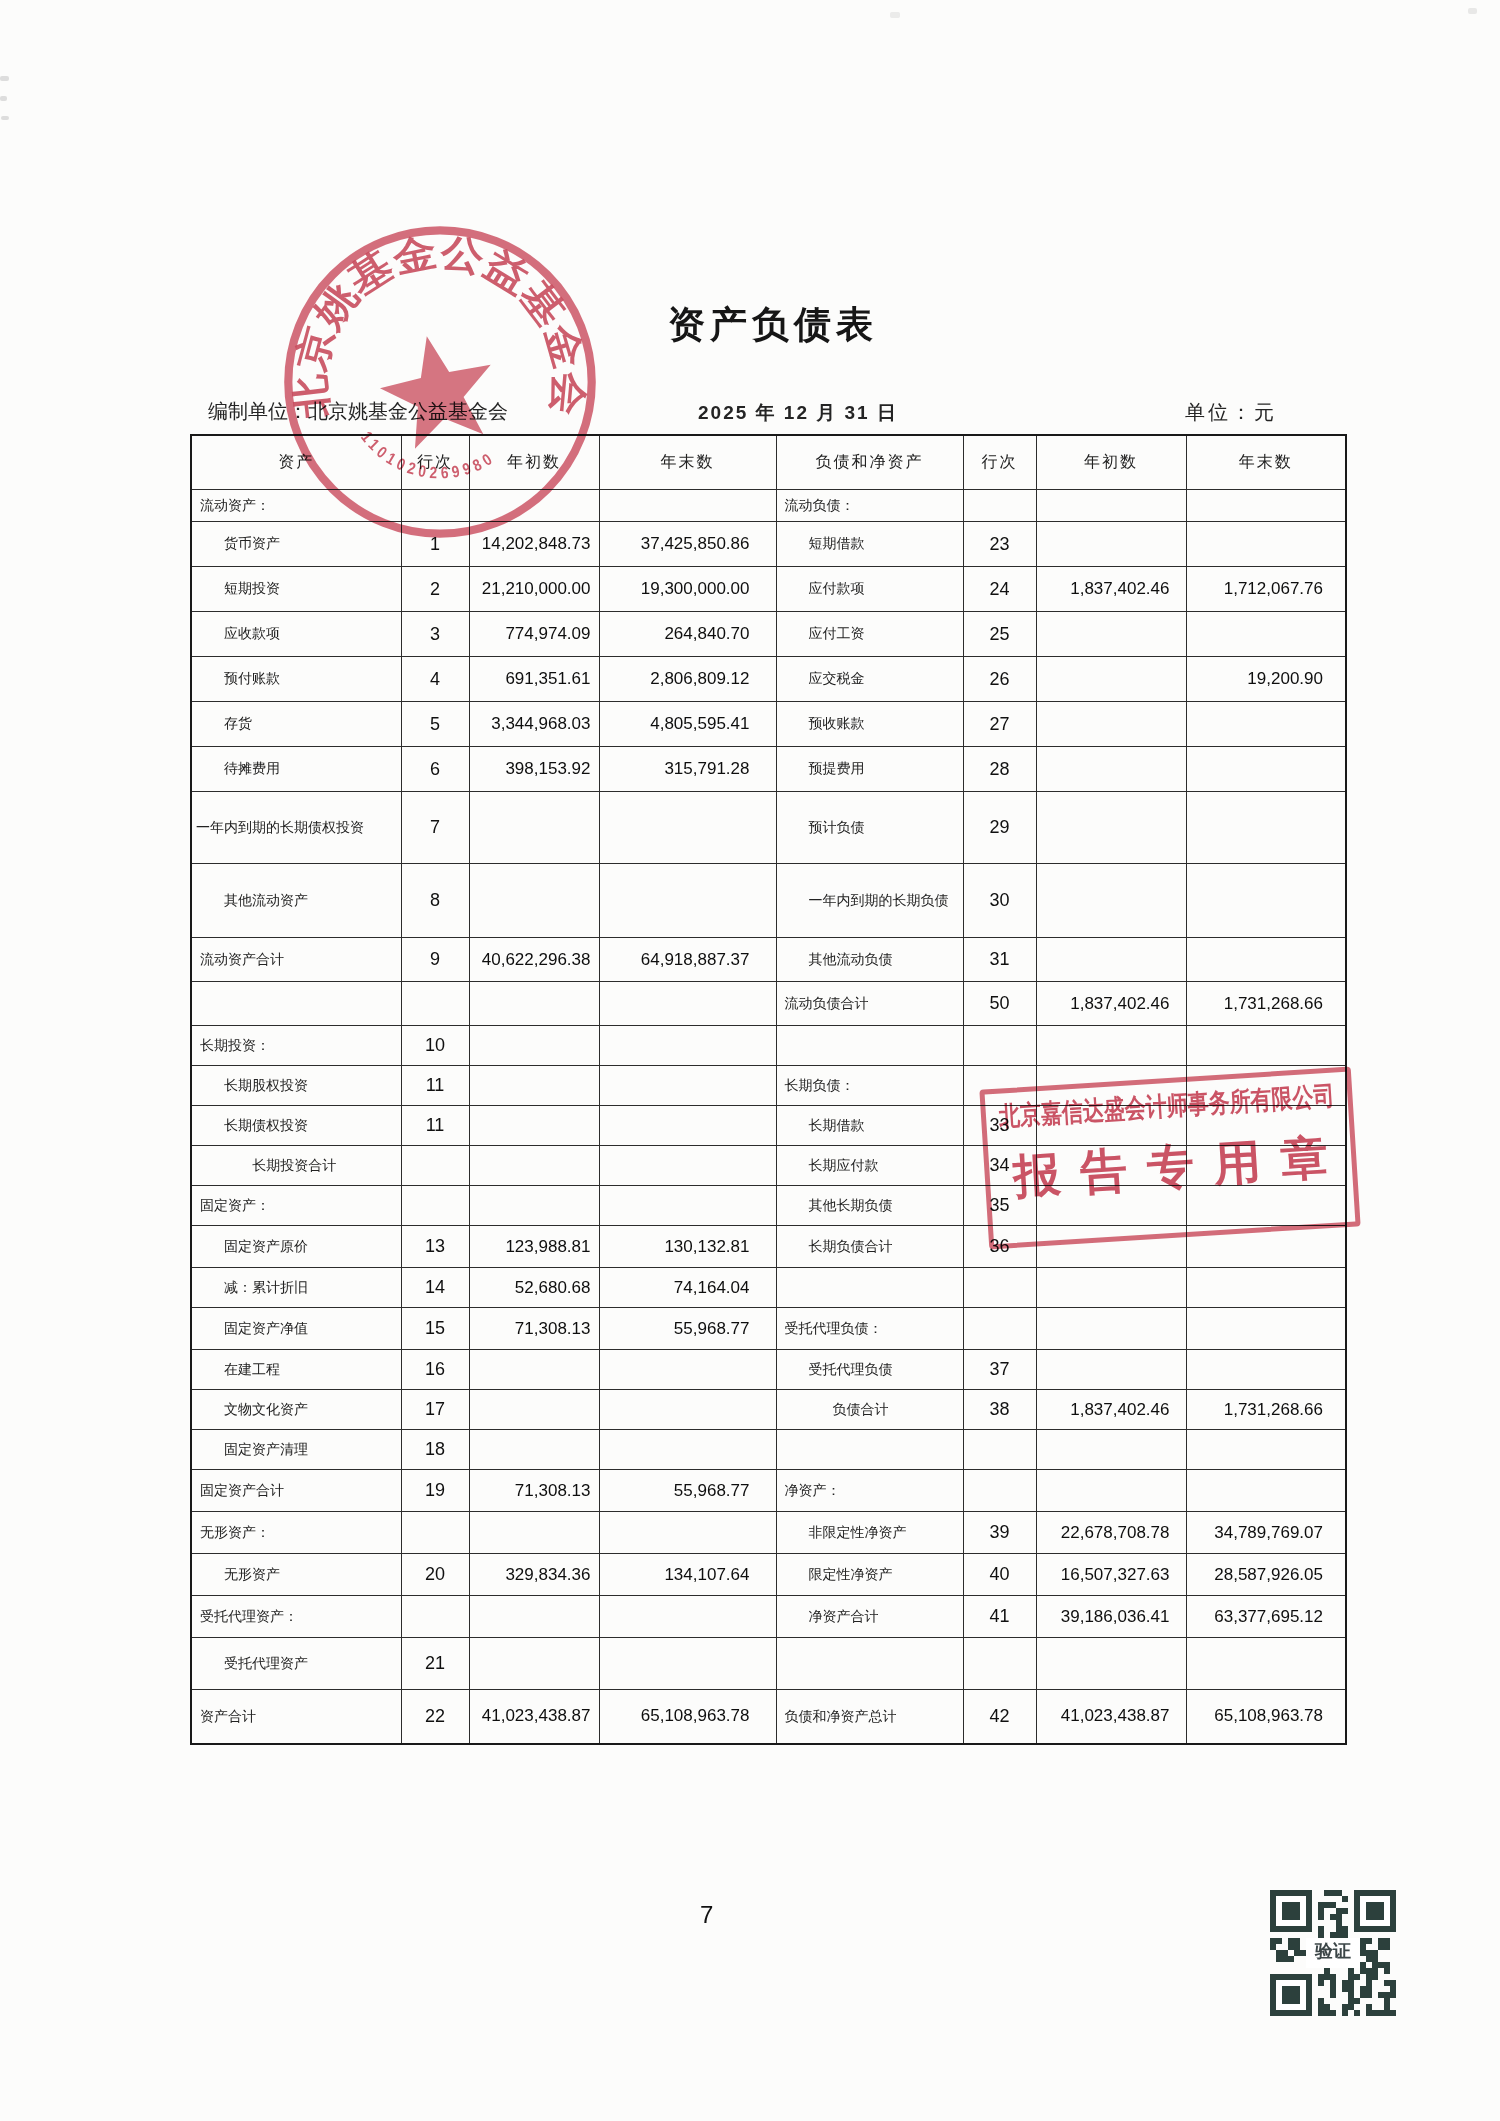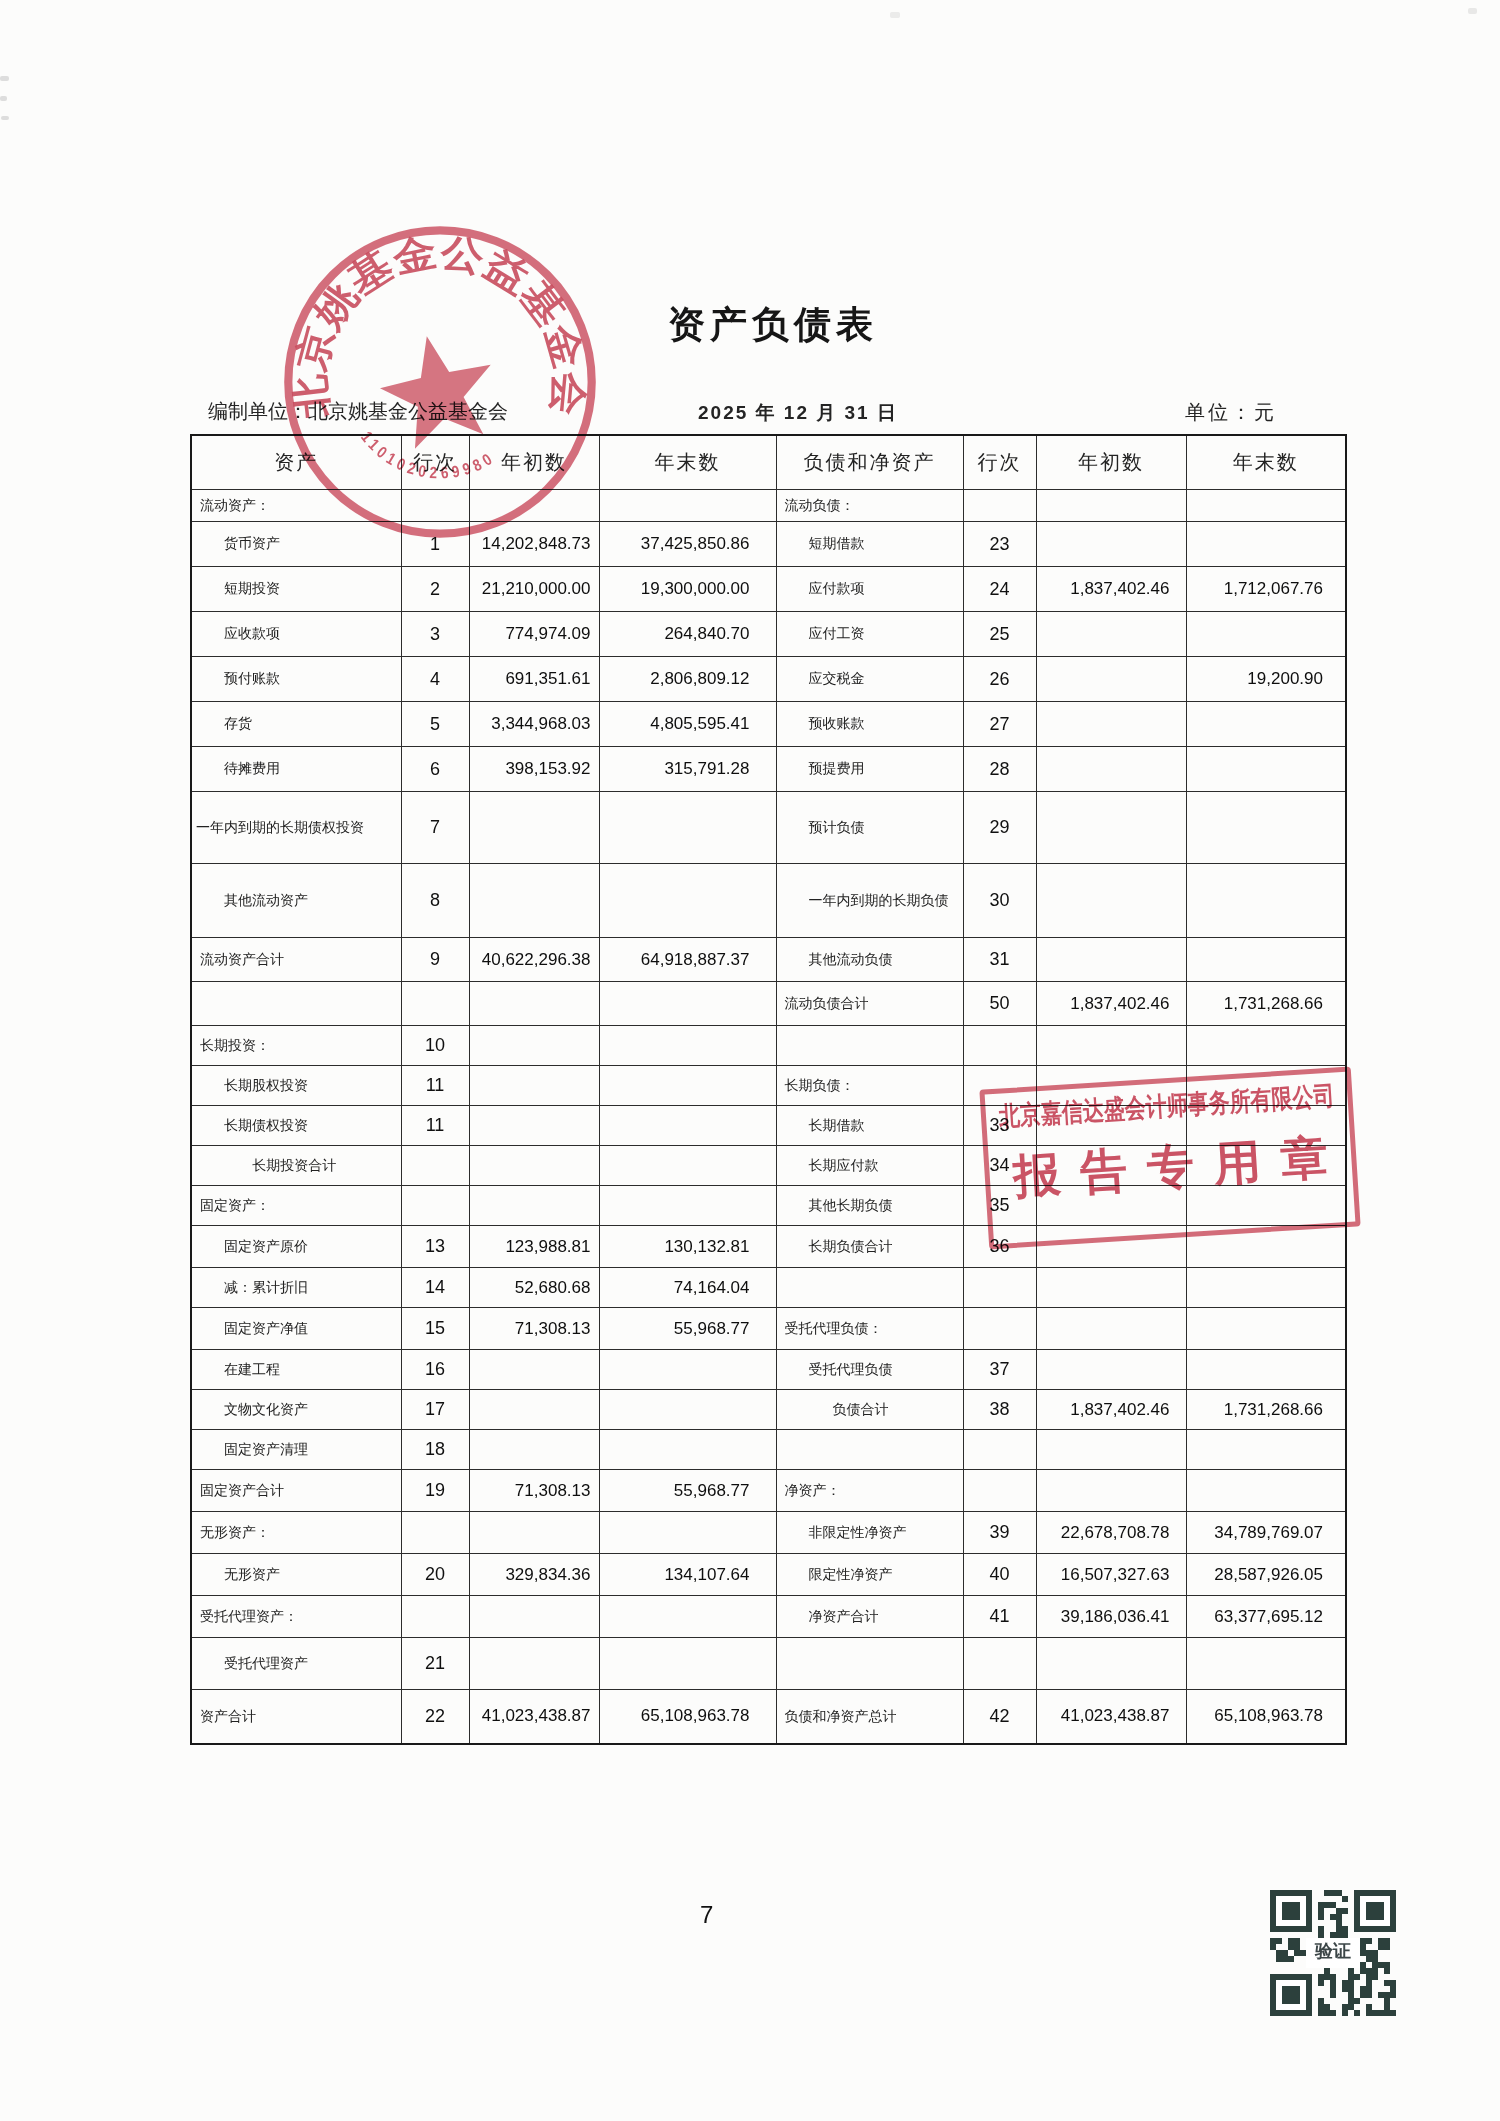"资产" table.sheet th { font-size: 20px -> 16px }
